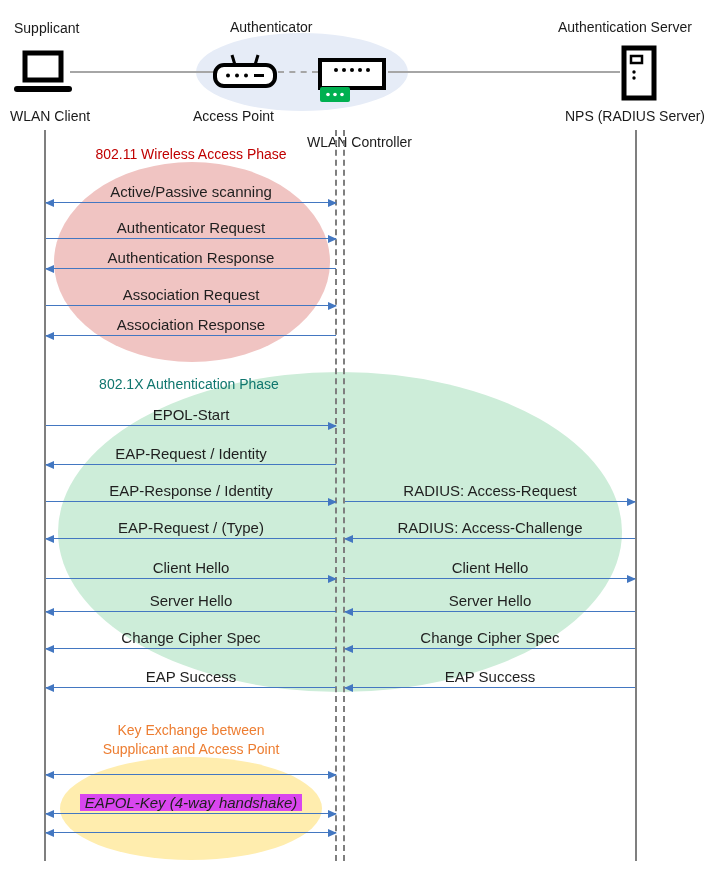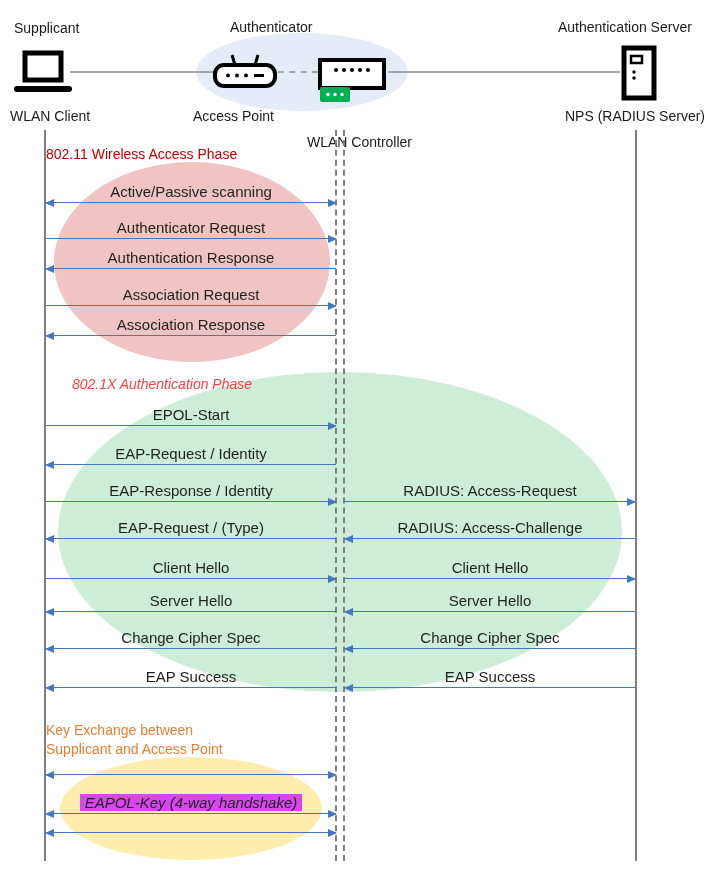"802.11 Wireless Access Phase" .phase-title { text-align: none -> center }
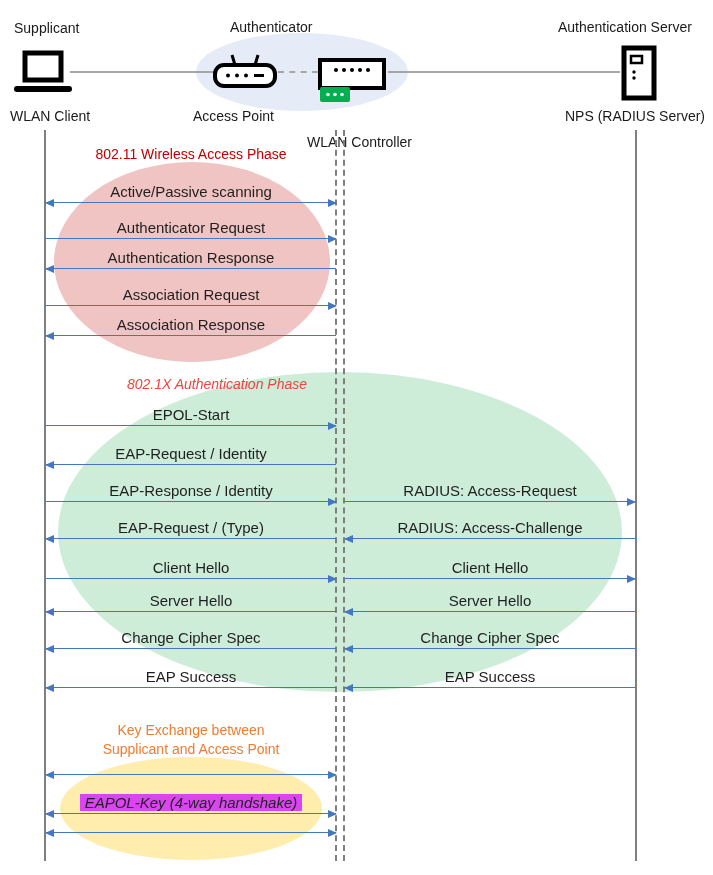"802.1X Authentication Phase" #phase2-title { color: #ef4444 -> #0f766e; font-style: italic -> none; left: 72px -> 44px }
